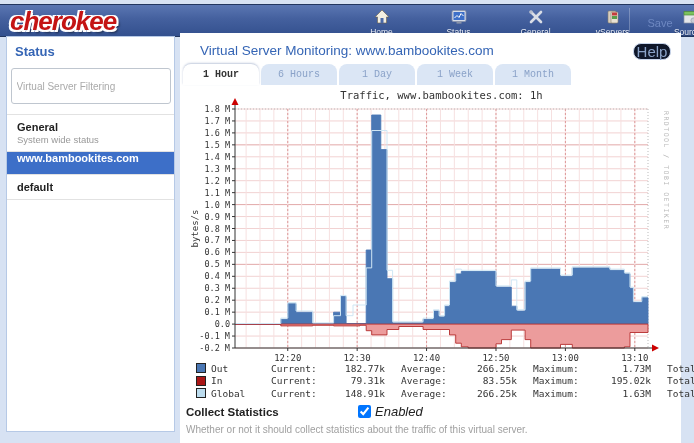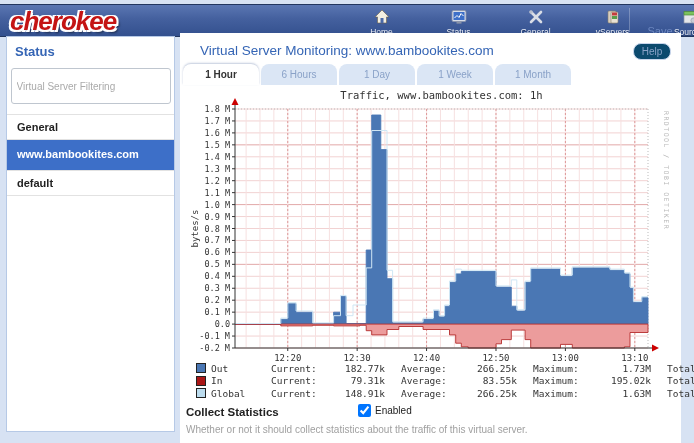"Save" .save-btn { padding-top: 20px -> 12px }
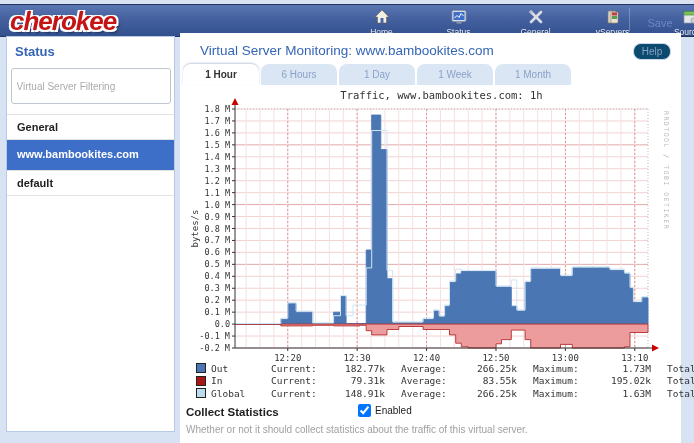"Help" .help-btn { background: #0c4a6e -> #0f172a; font-size: 10px -> 15px }
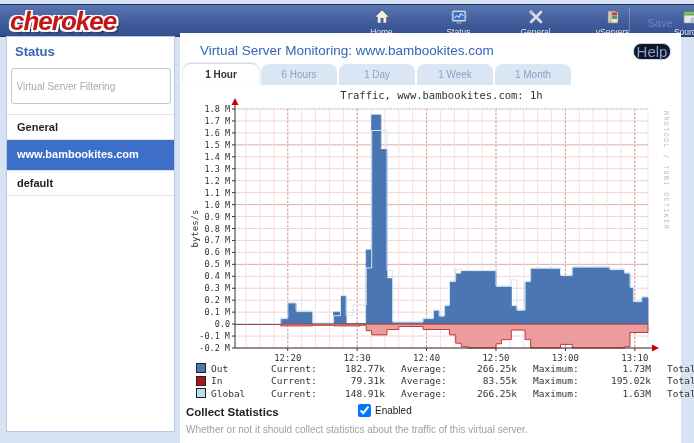"1 Hour" .tabs { font-family: none -> Liberation Mono, monospace }
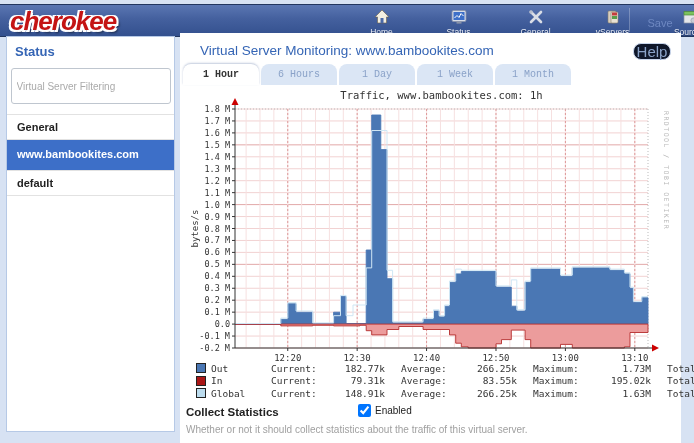"System wide status" div.sub { html: none -> <div>System wide status</div> }
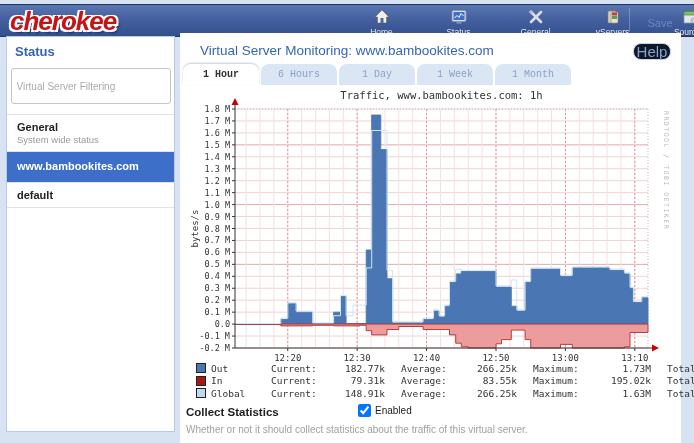"www.bambookites.com" .sb-item.selected { padding-top: 8px -> 0 }
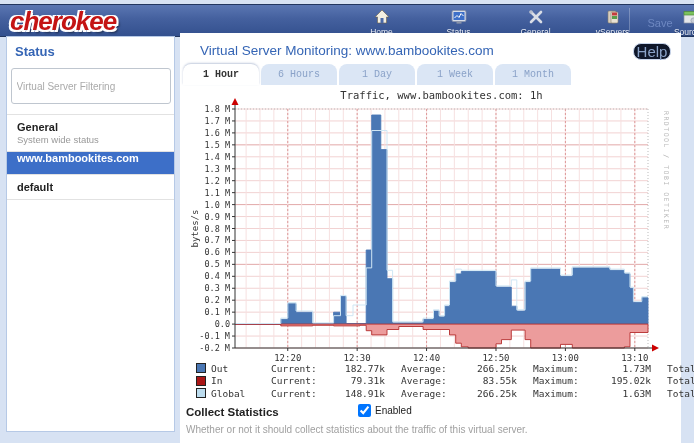"Enabled" .collect-check span { font-size: 10px -> 13px; font-style: none -> italic }
